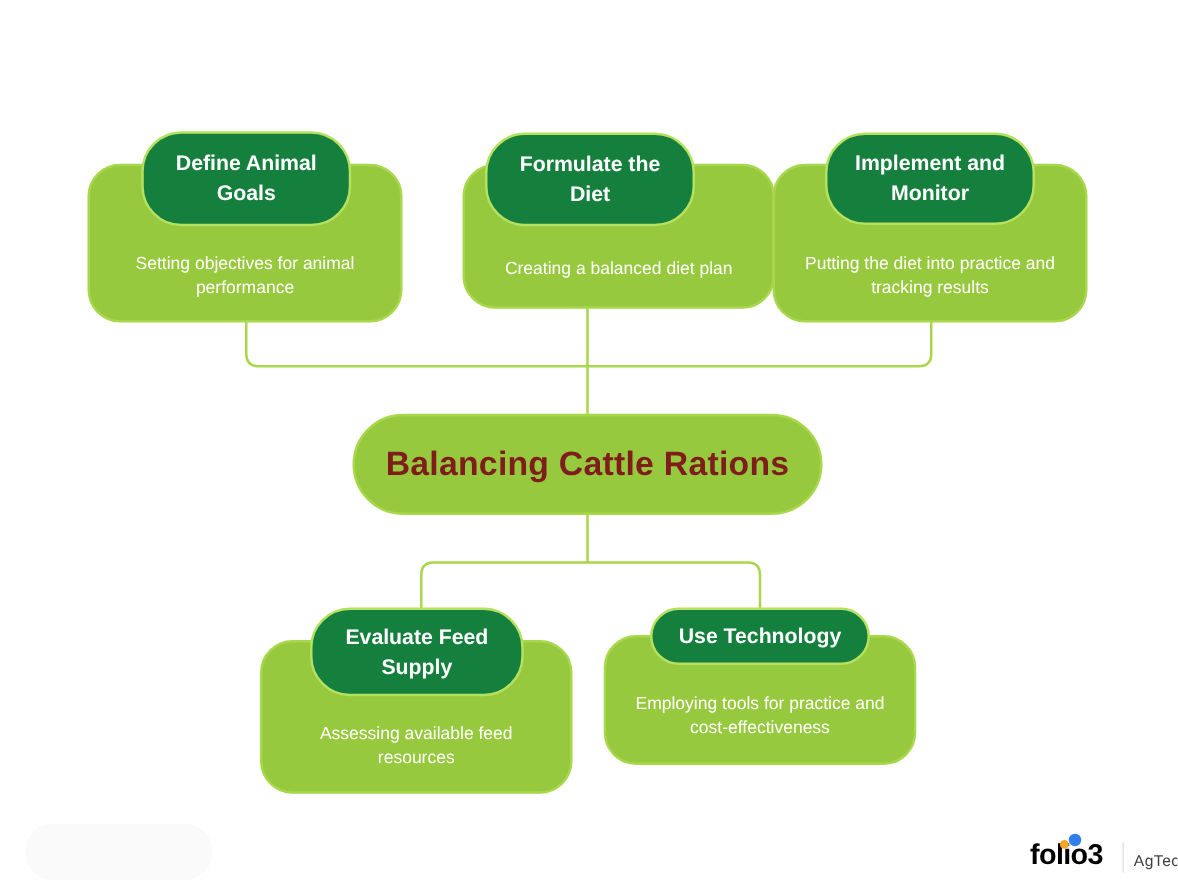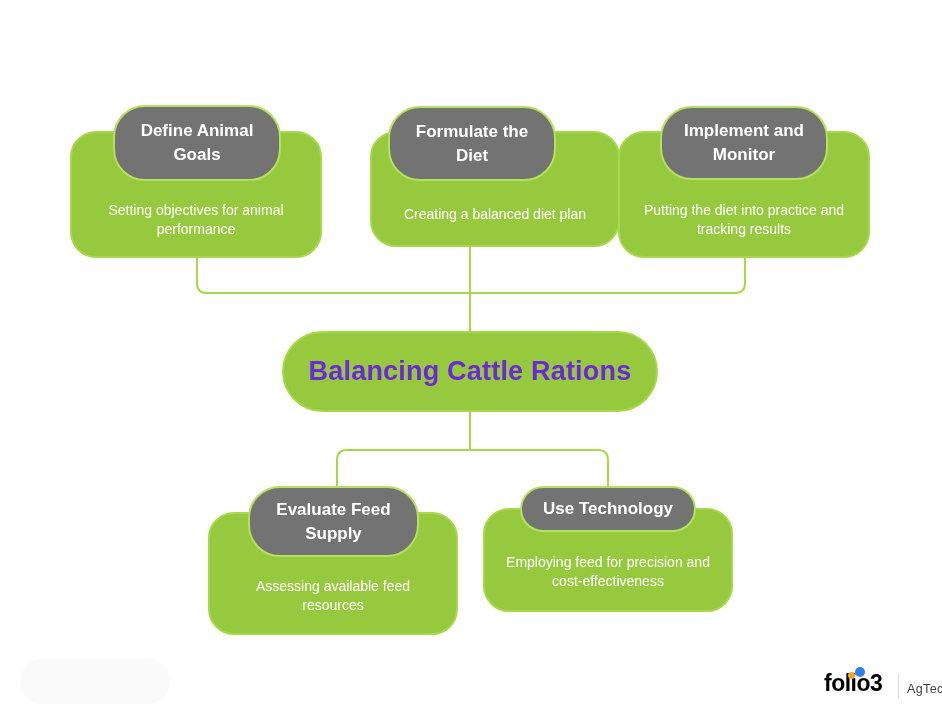"Define Animal Goals" .node-tab { background: #737373 -> #15803d }
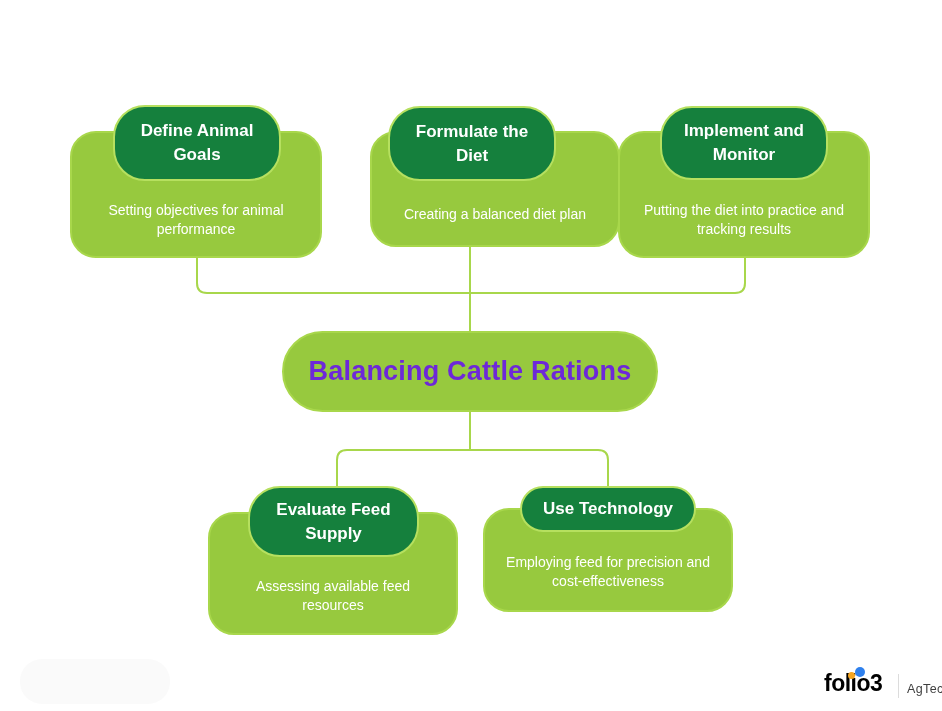"Balancing Cattle Rations" #center-pill { color: #6d28d9 -> #7f1d1d }
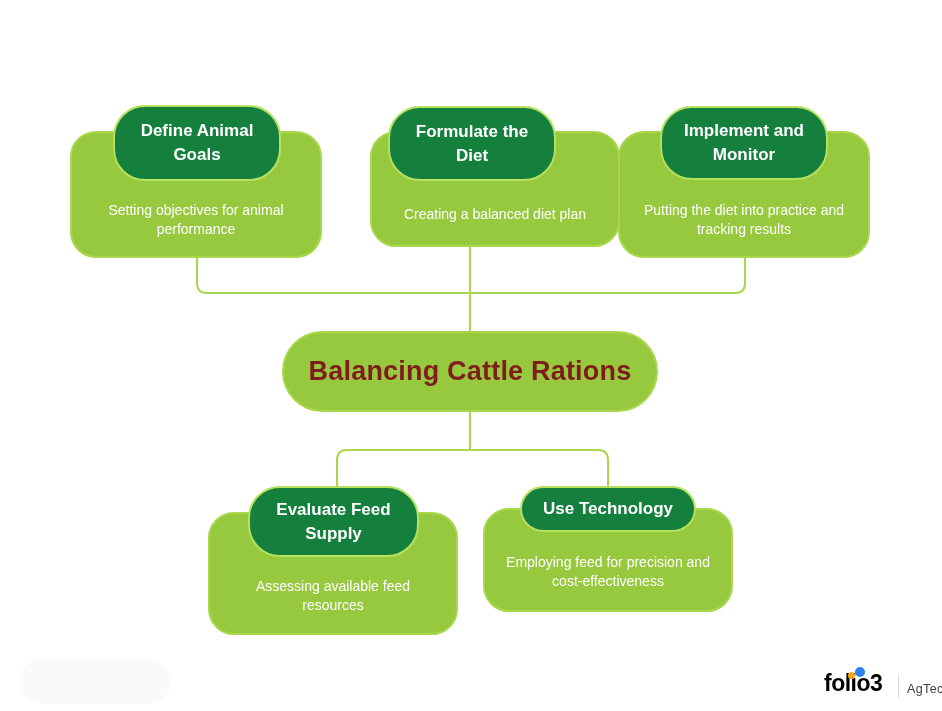"Employing feed for precision and" span { text: feed for precision -> tools for practice }
